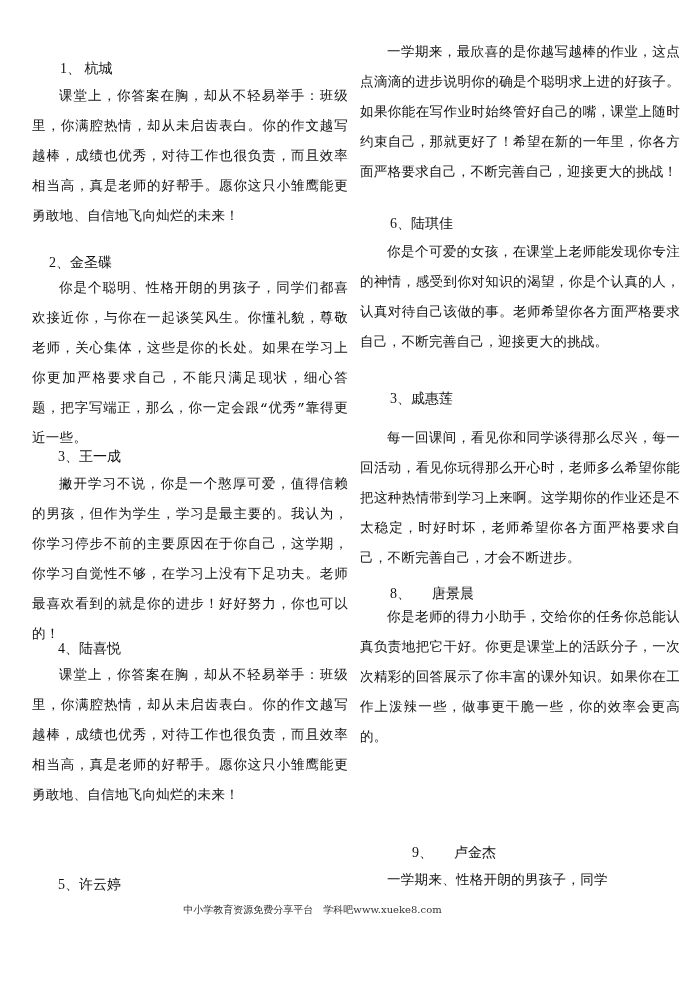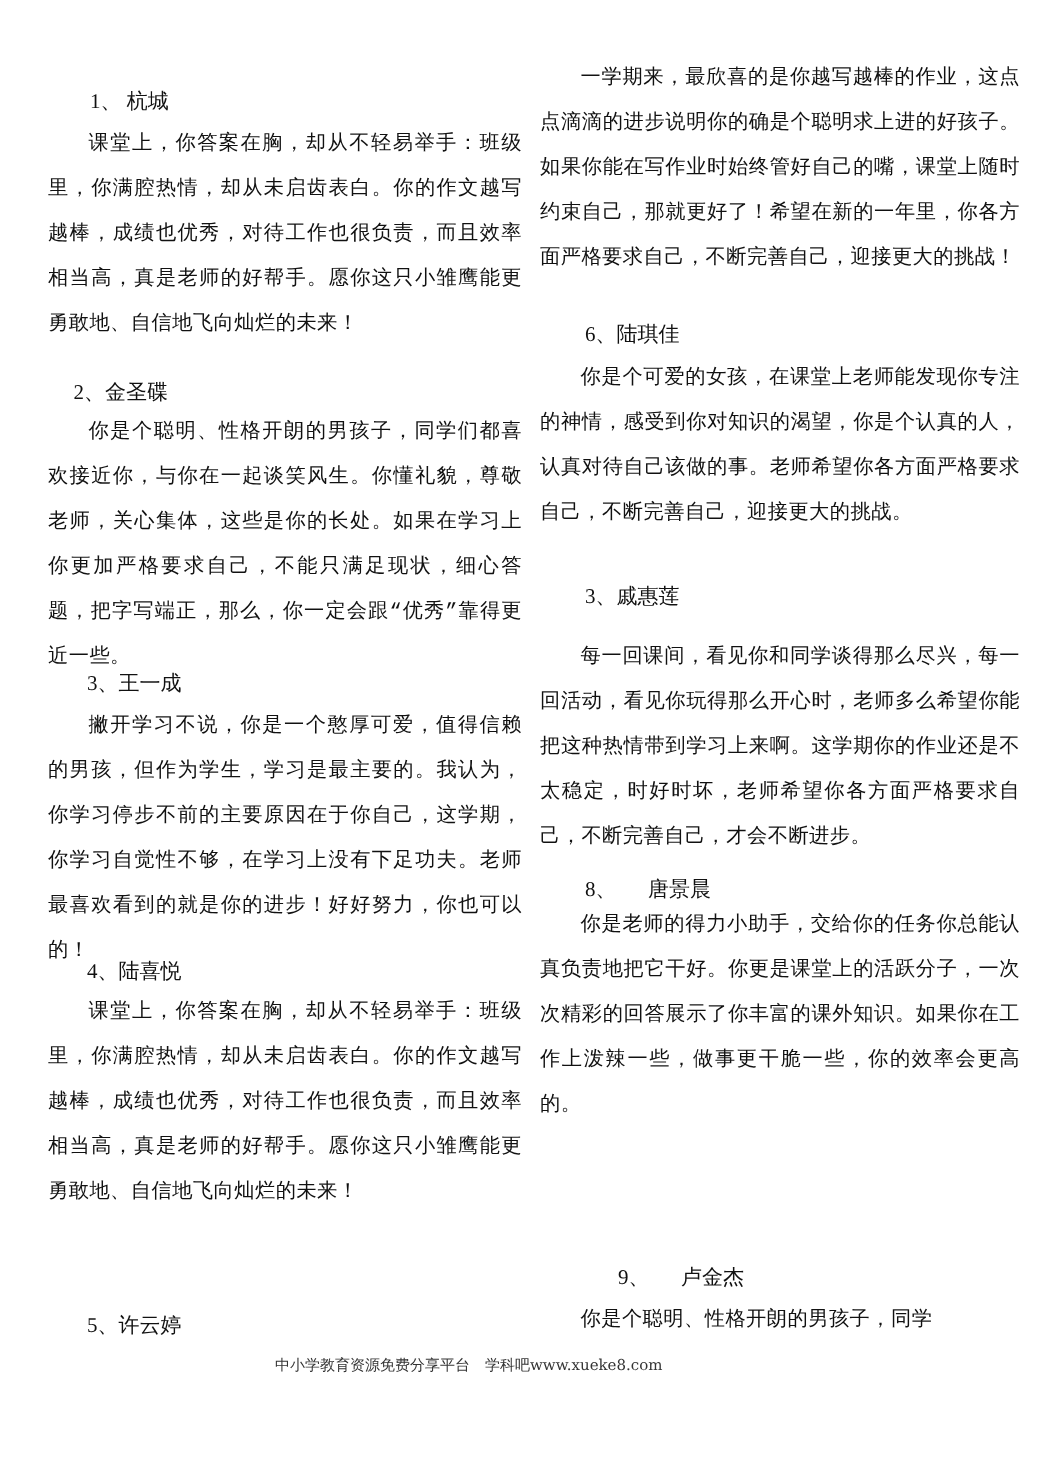"你是个聪明、性格开朗的男孩子，同学" div.para { text: 你是个聪明 -> 一学期来 }
